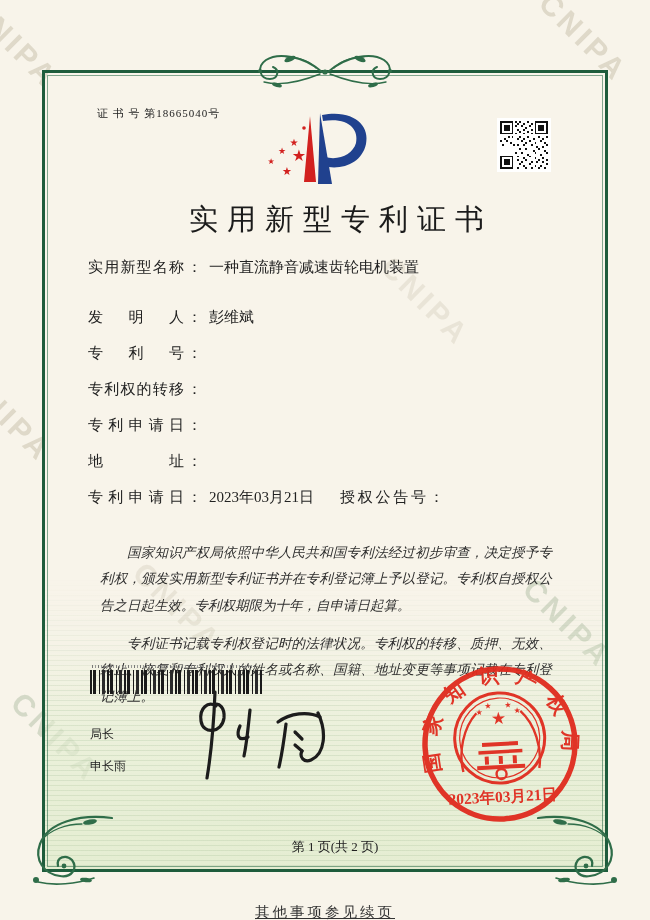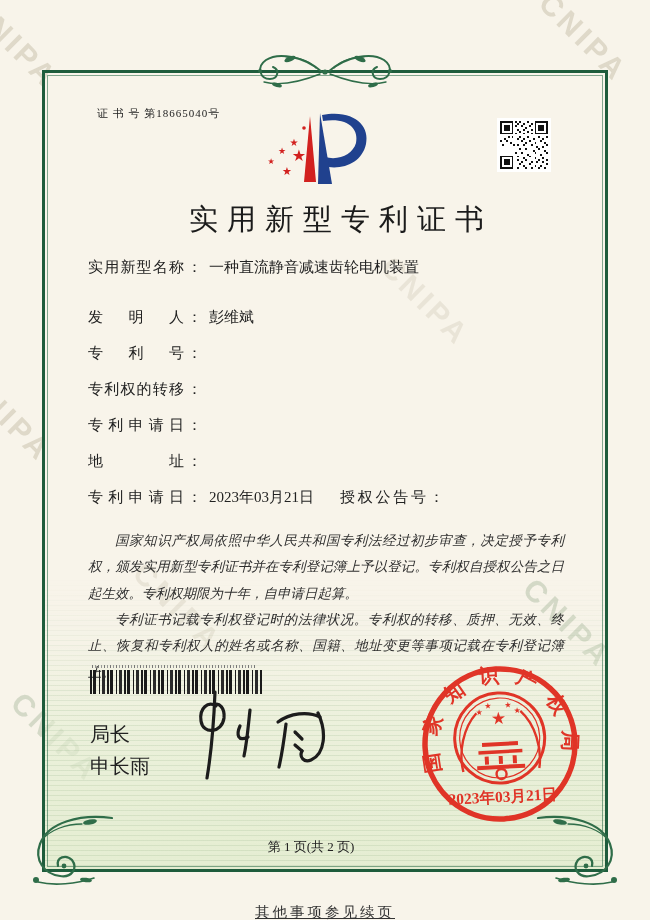"国家知识产权局依照中华人民共和国专利法经过初步审查，决定授予专利权，颁发实用新型" .paras p { margin: 0 -> 12px }
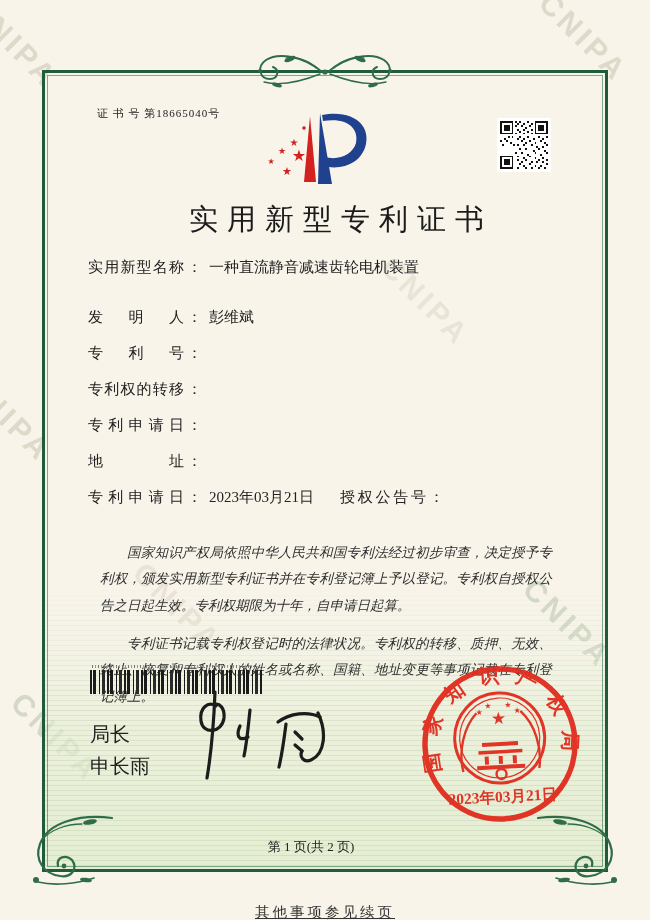"局长" .issuer { font-size: 20px -> 12px }
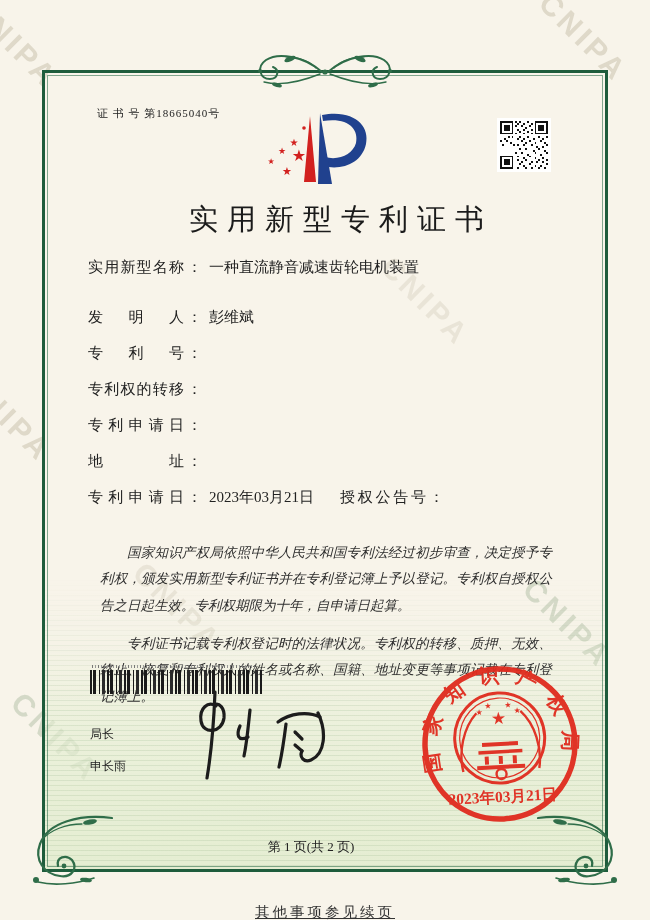"第 1 页(共 2 页)" .page-num { left: 28px -> 52px }
